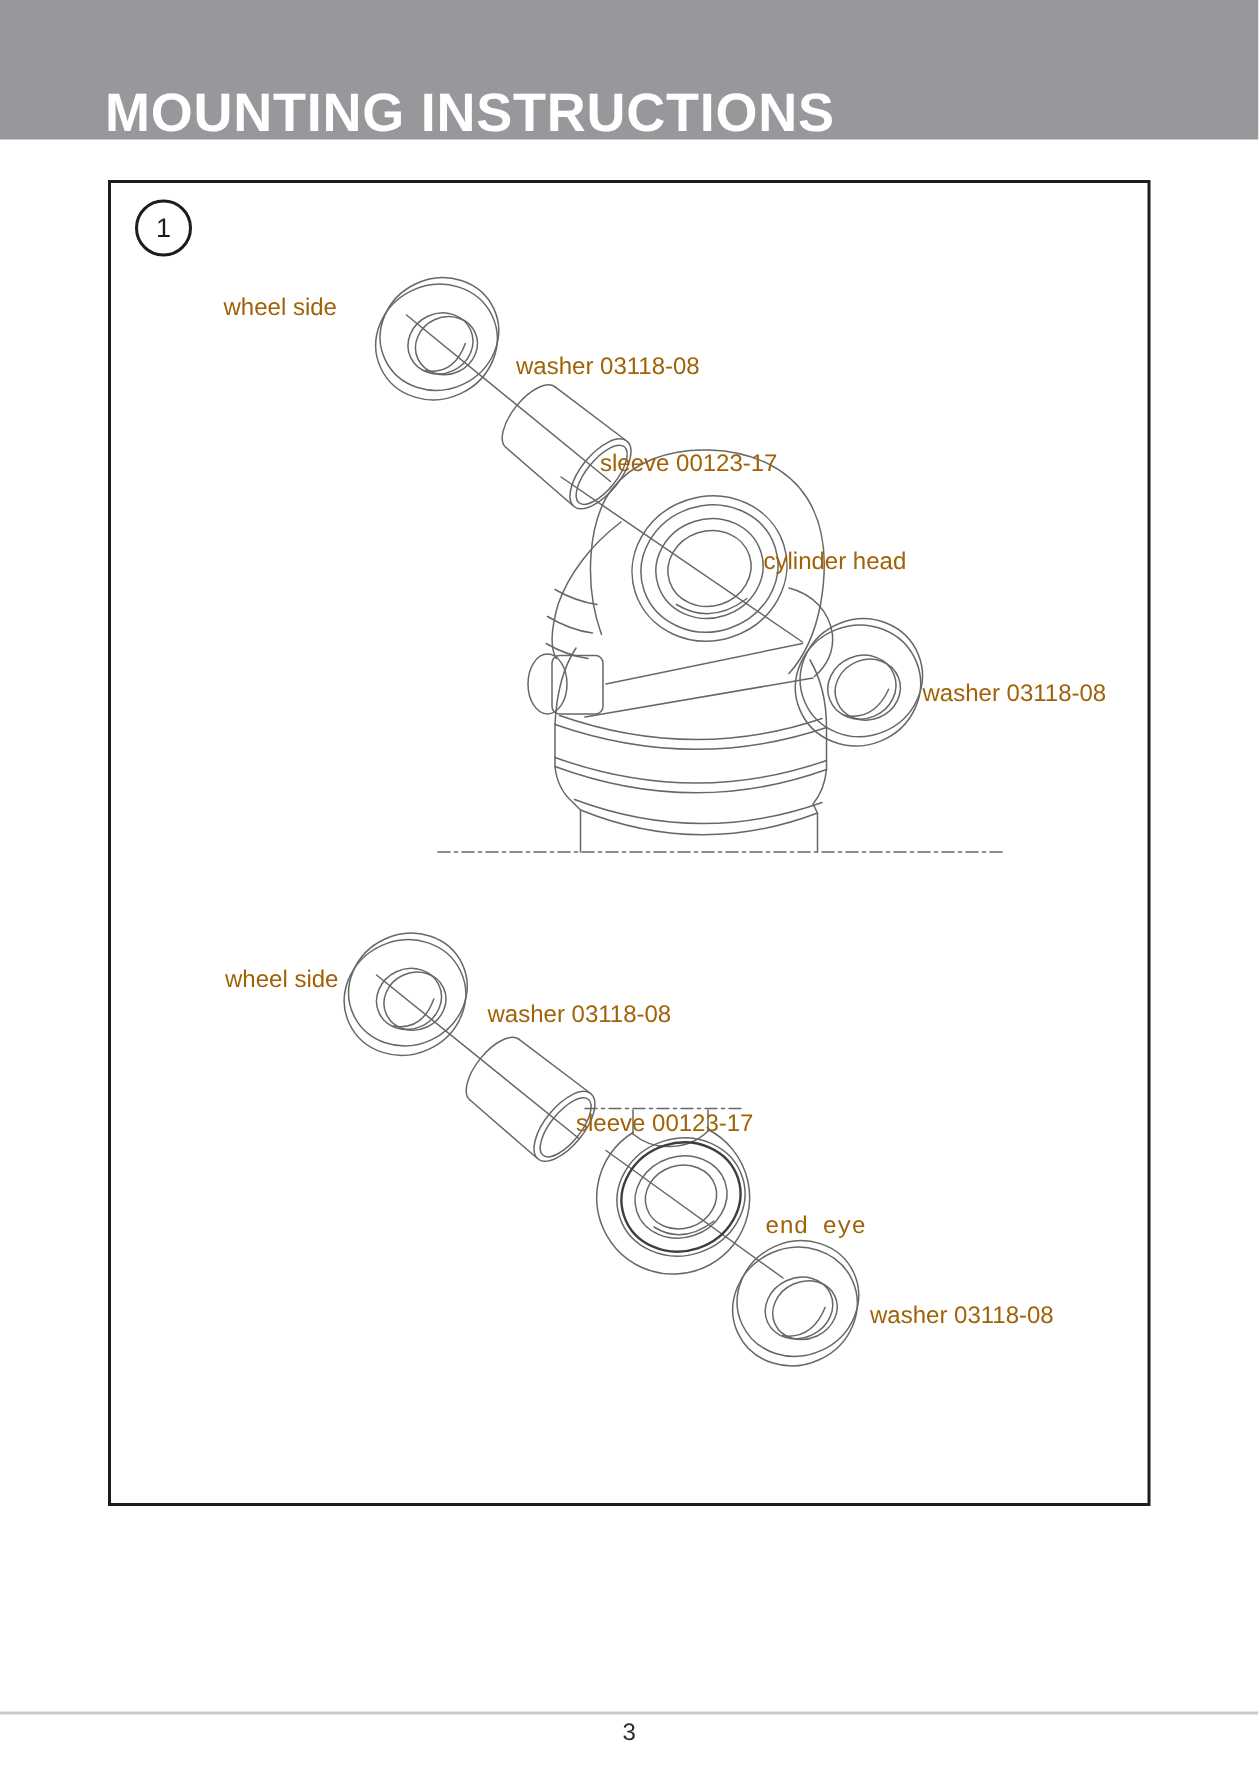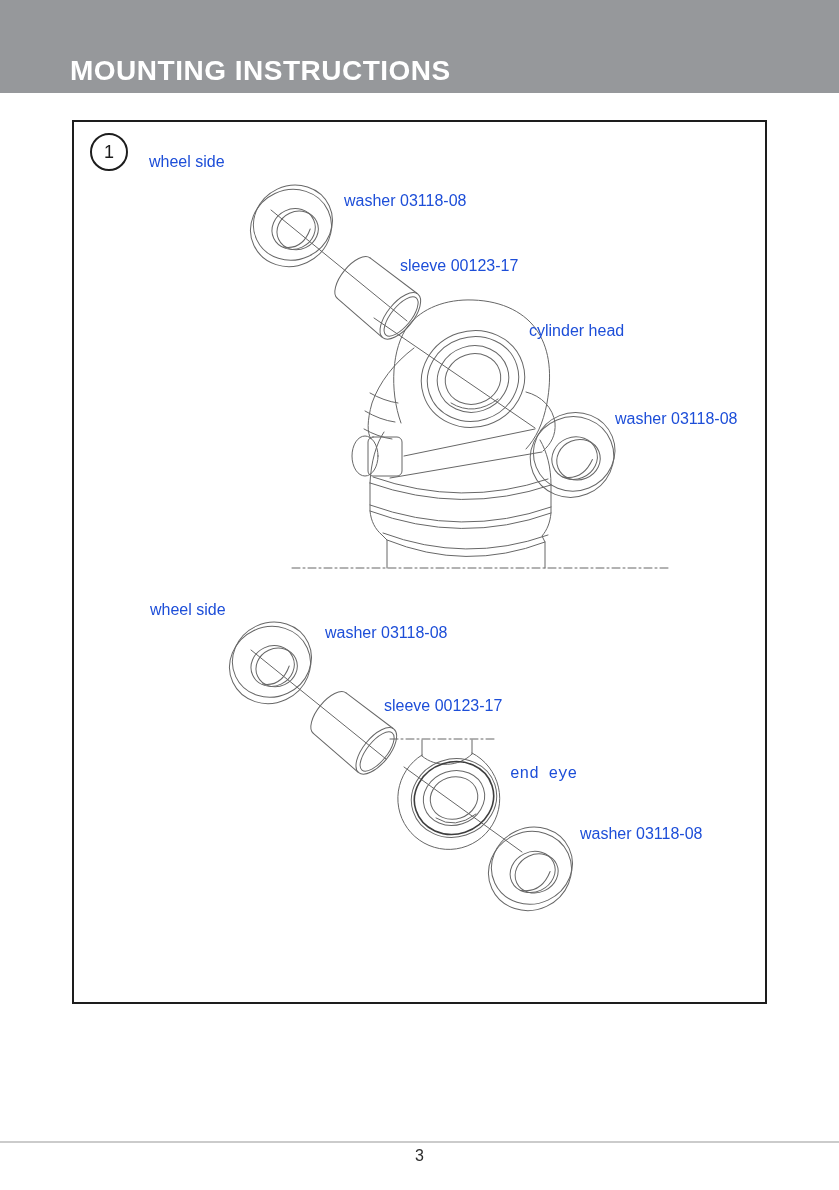"MOUNTING INSTRUCTIONS" .page-title { font-size: 28px -> 36px }
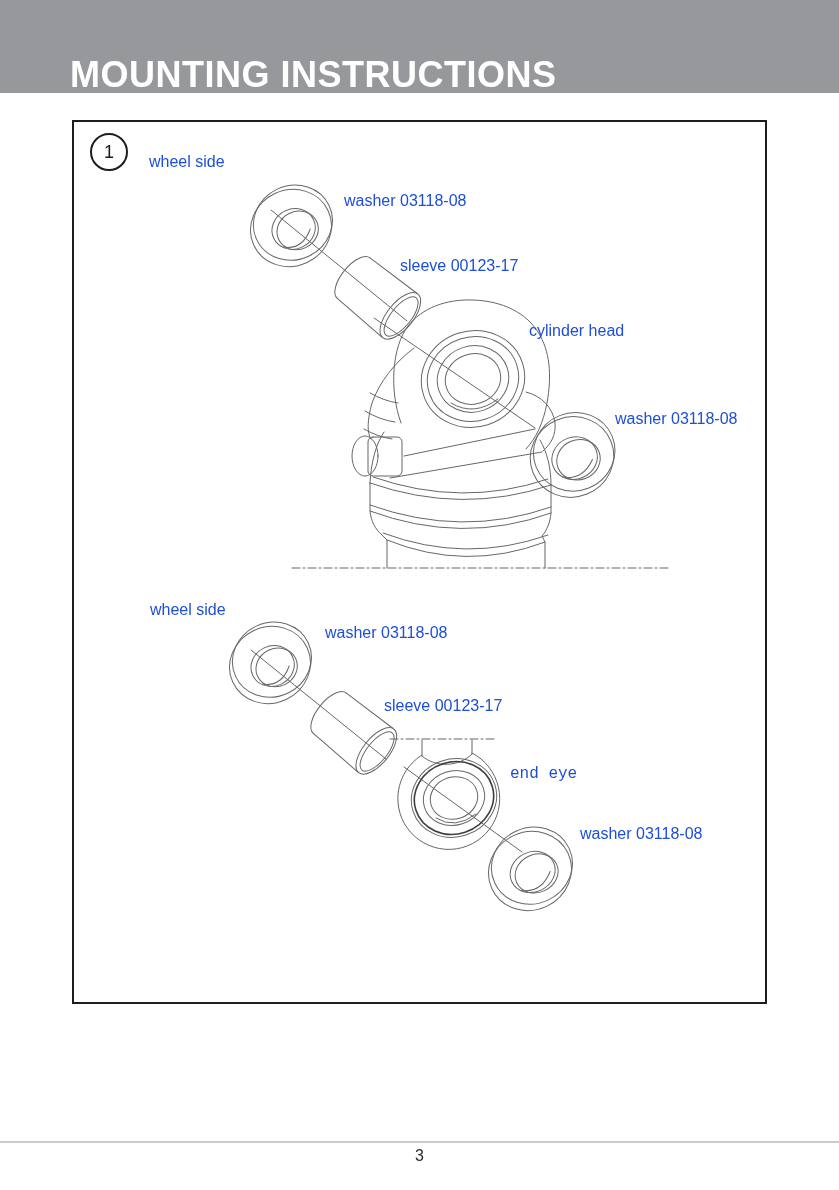"wheel side" .part-label { color: #1d4ed8 -> #a16207; margin-top: none -> 44px }
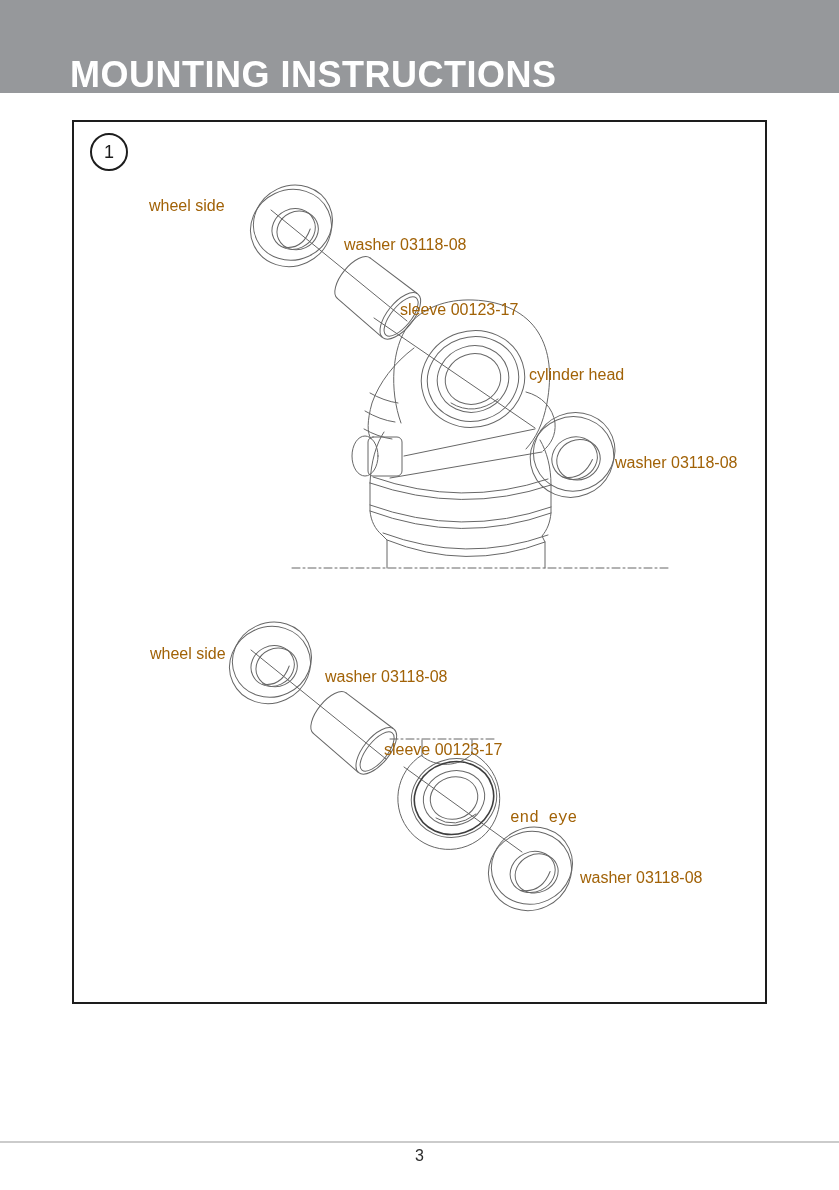"cylinder head" .lbl-cylinder-head { left: 455px -> 435px }
